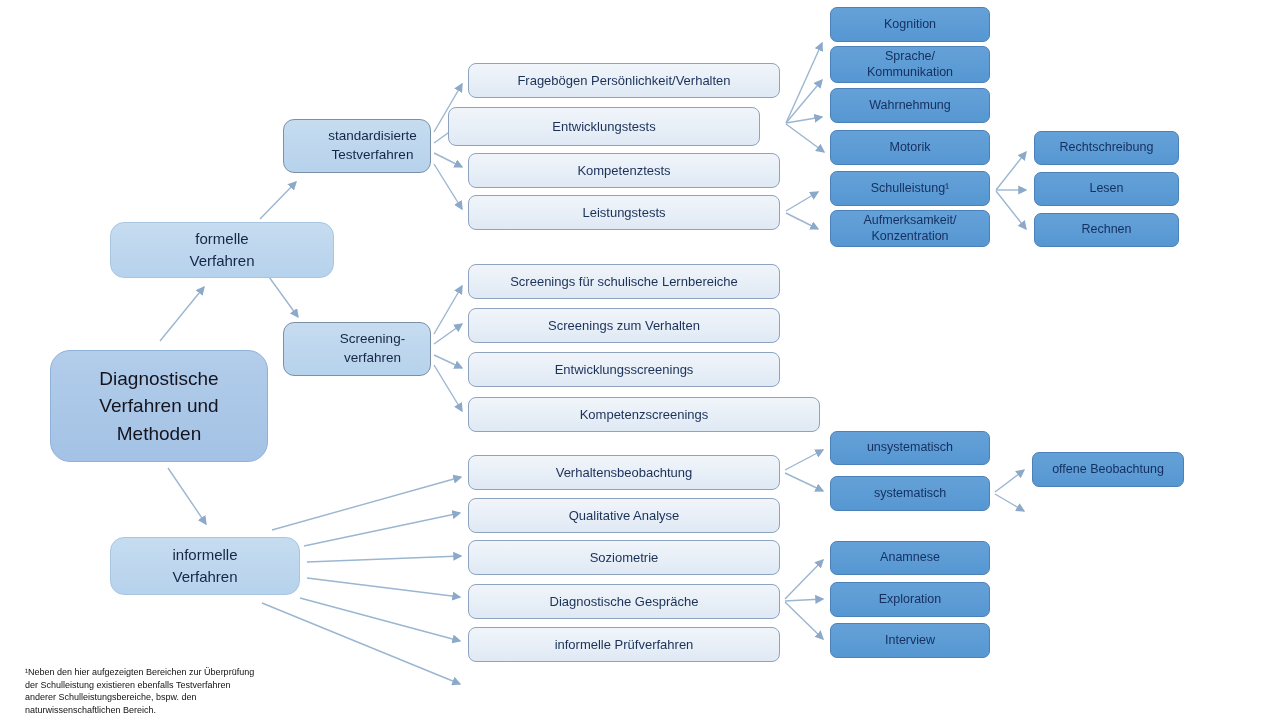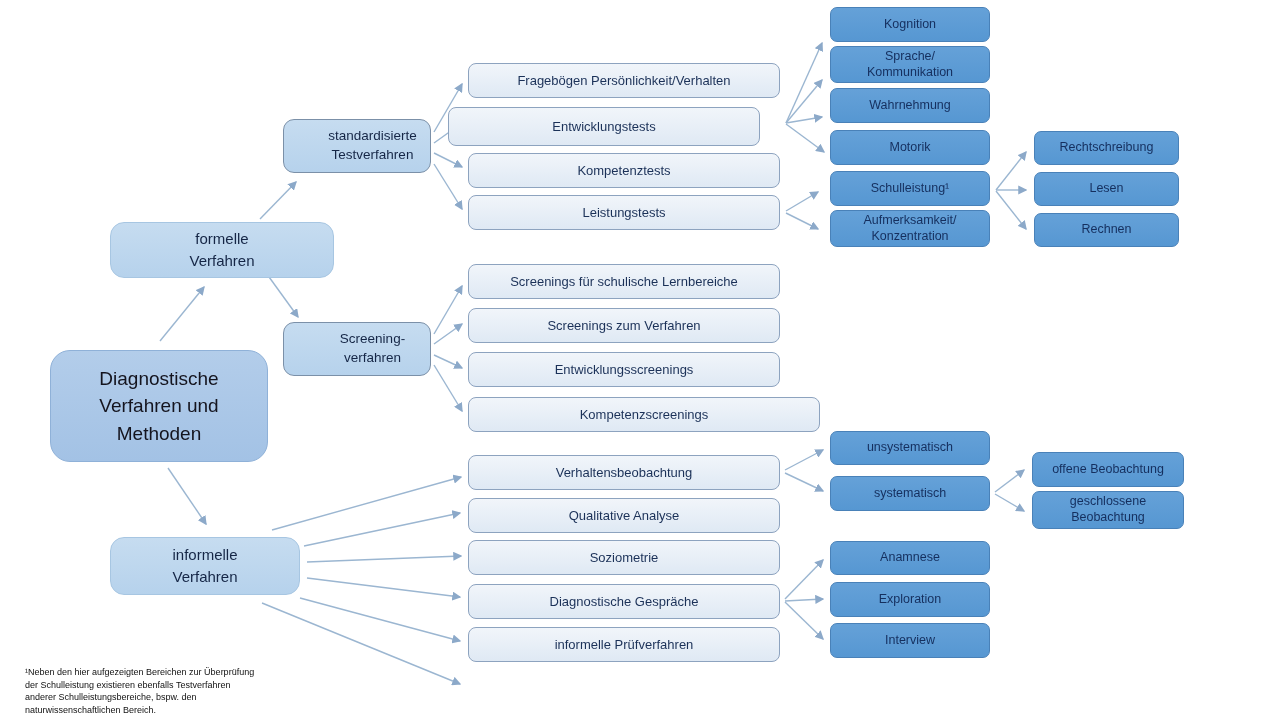"Screenings zum Verfahren" div.node { text: Verfahren -> Verhalten }
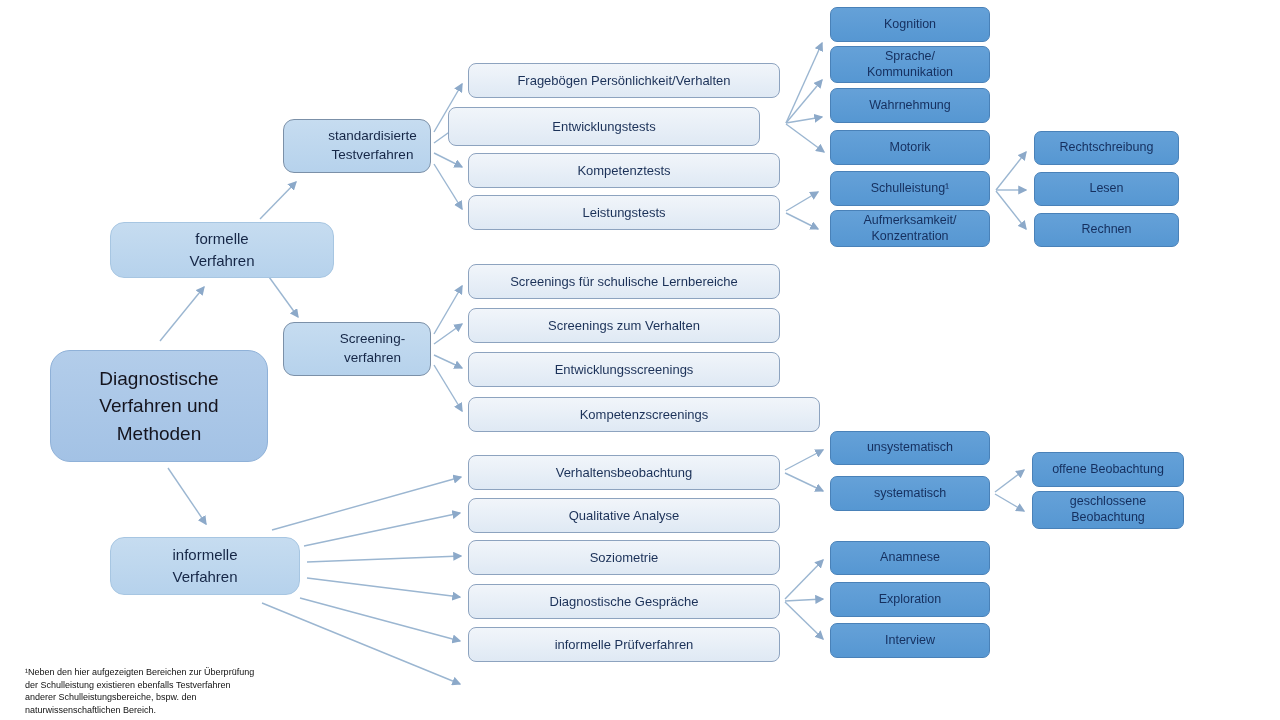"geschlossene" div.node { html: <div>geschlossene Beobachtung</div> -> none }
